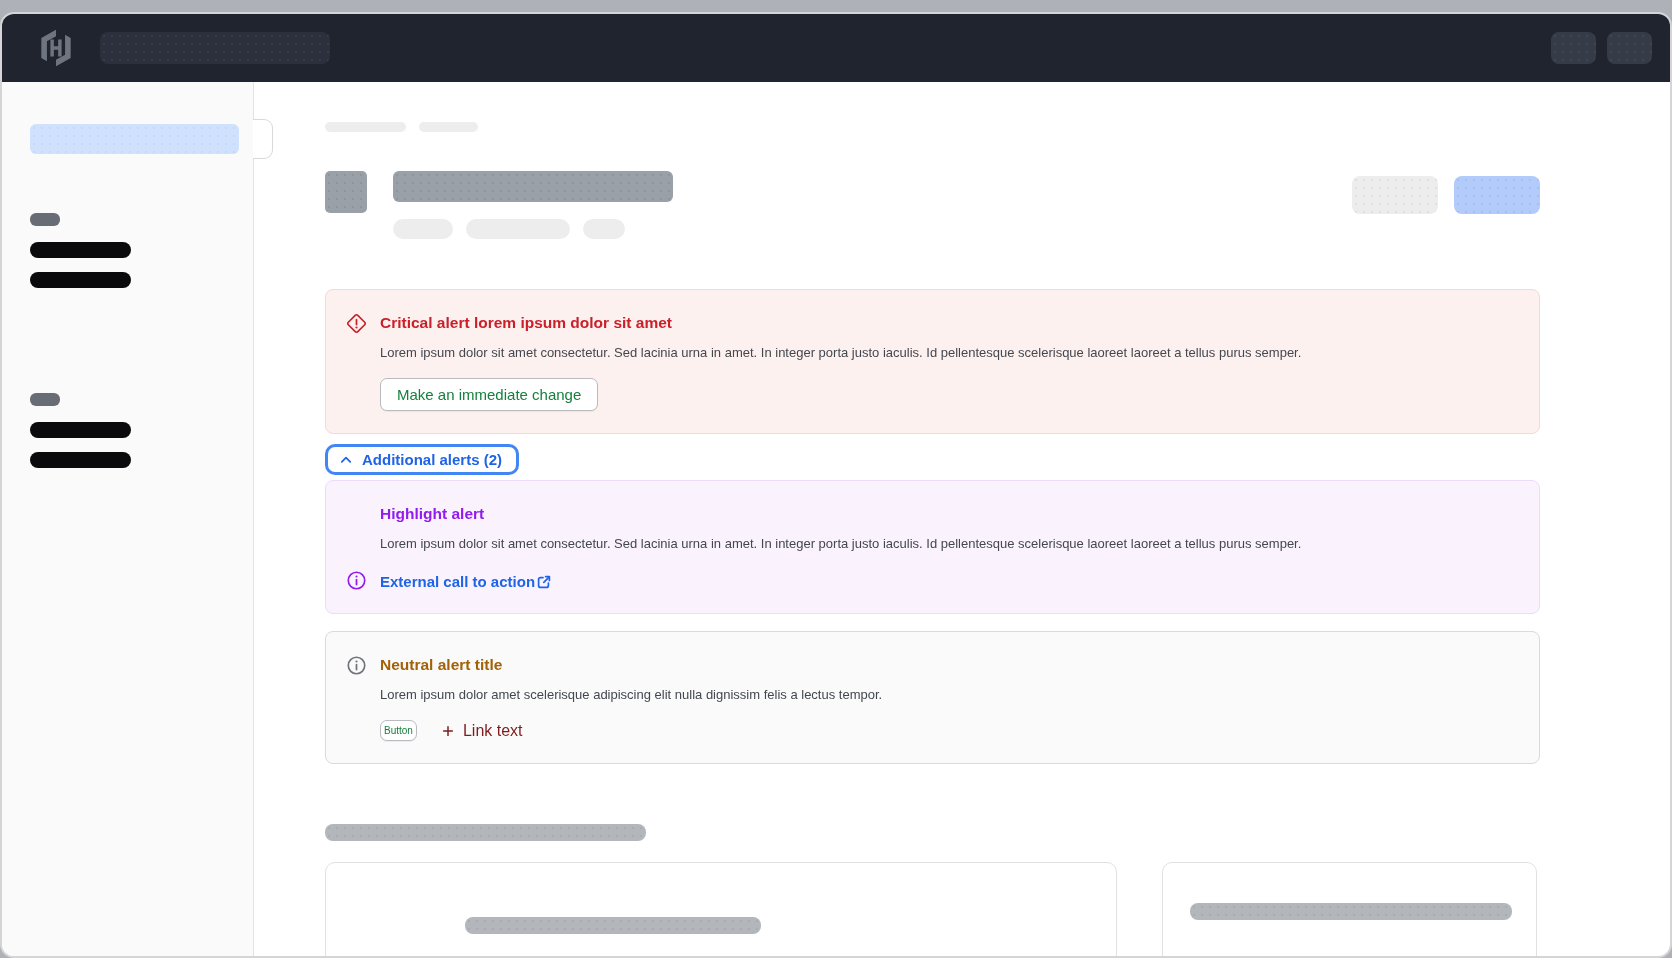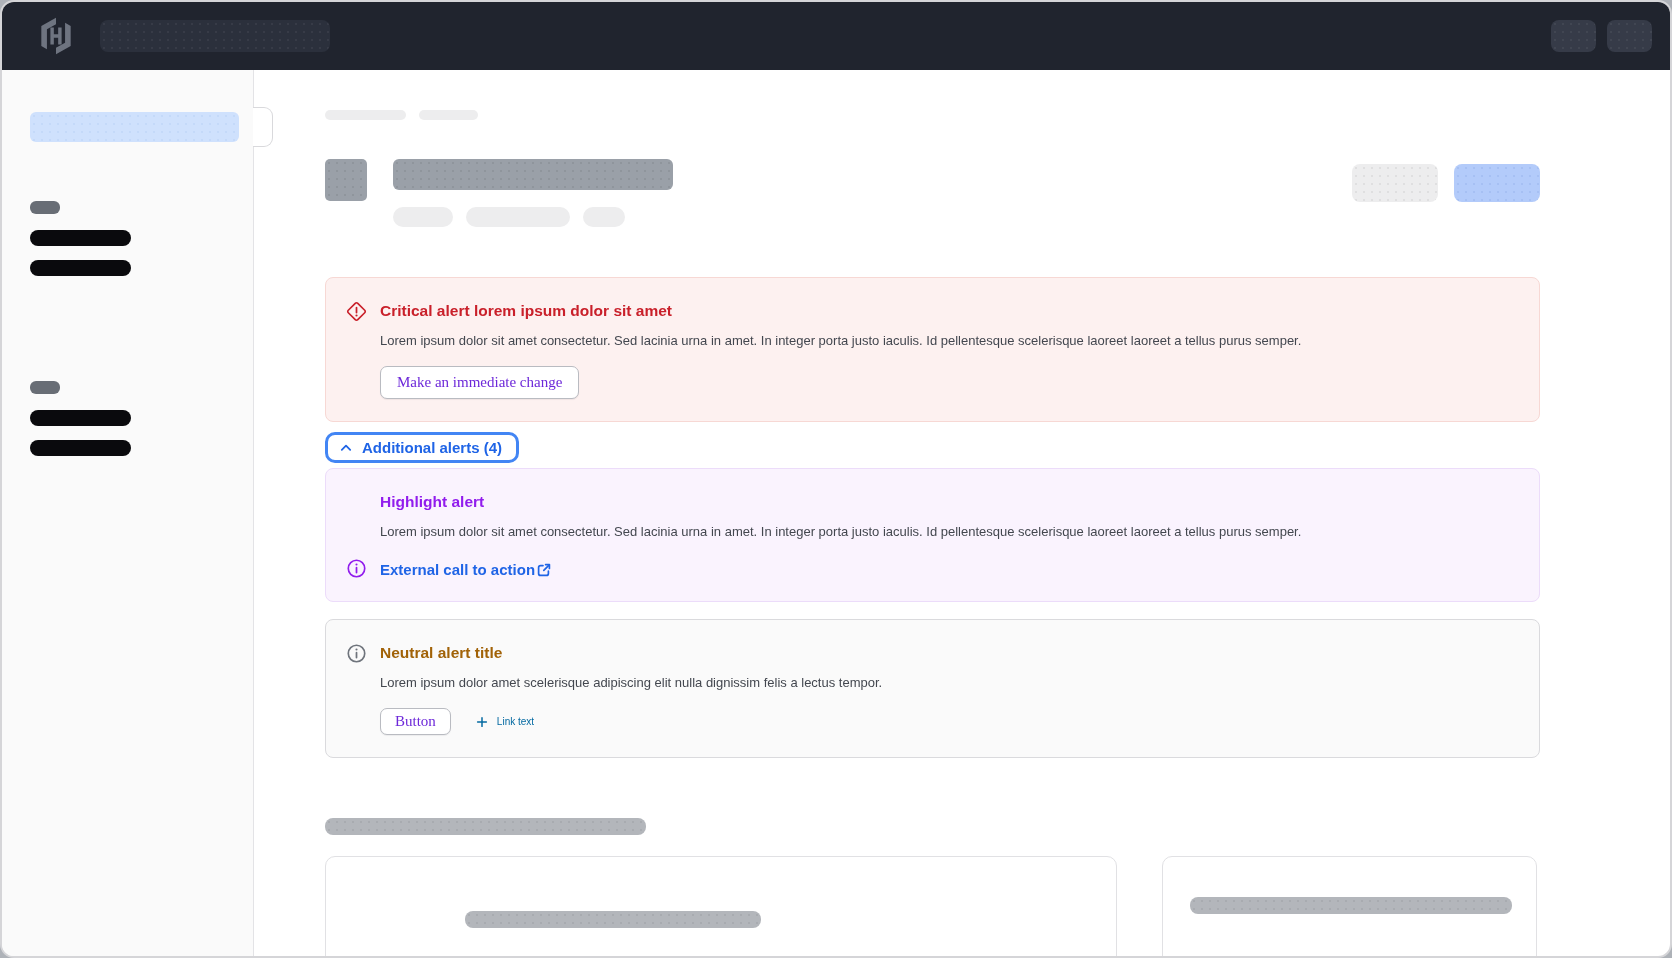"Critical alert lorem ipsum dolor" .window { margin-top: none -> 12px }
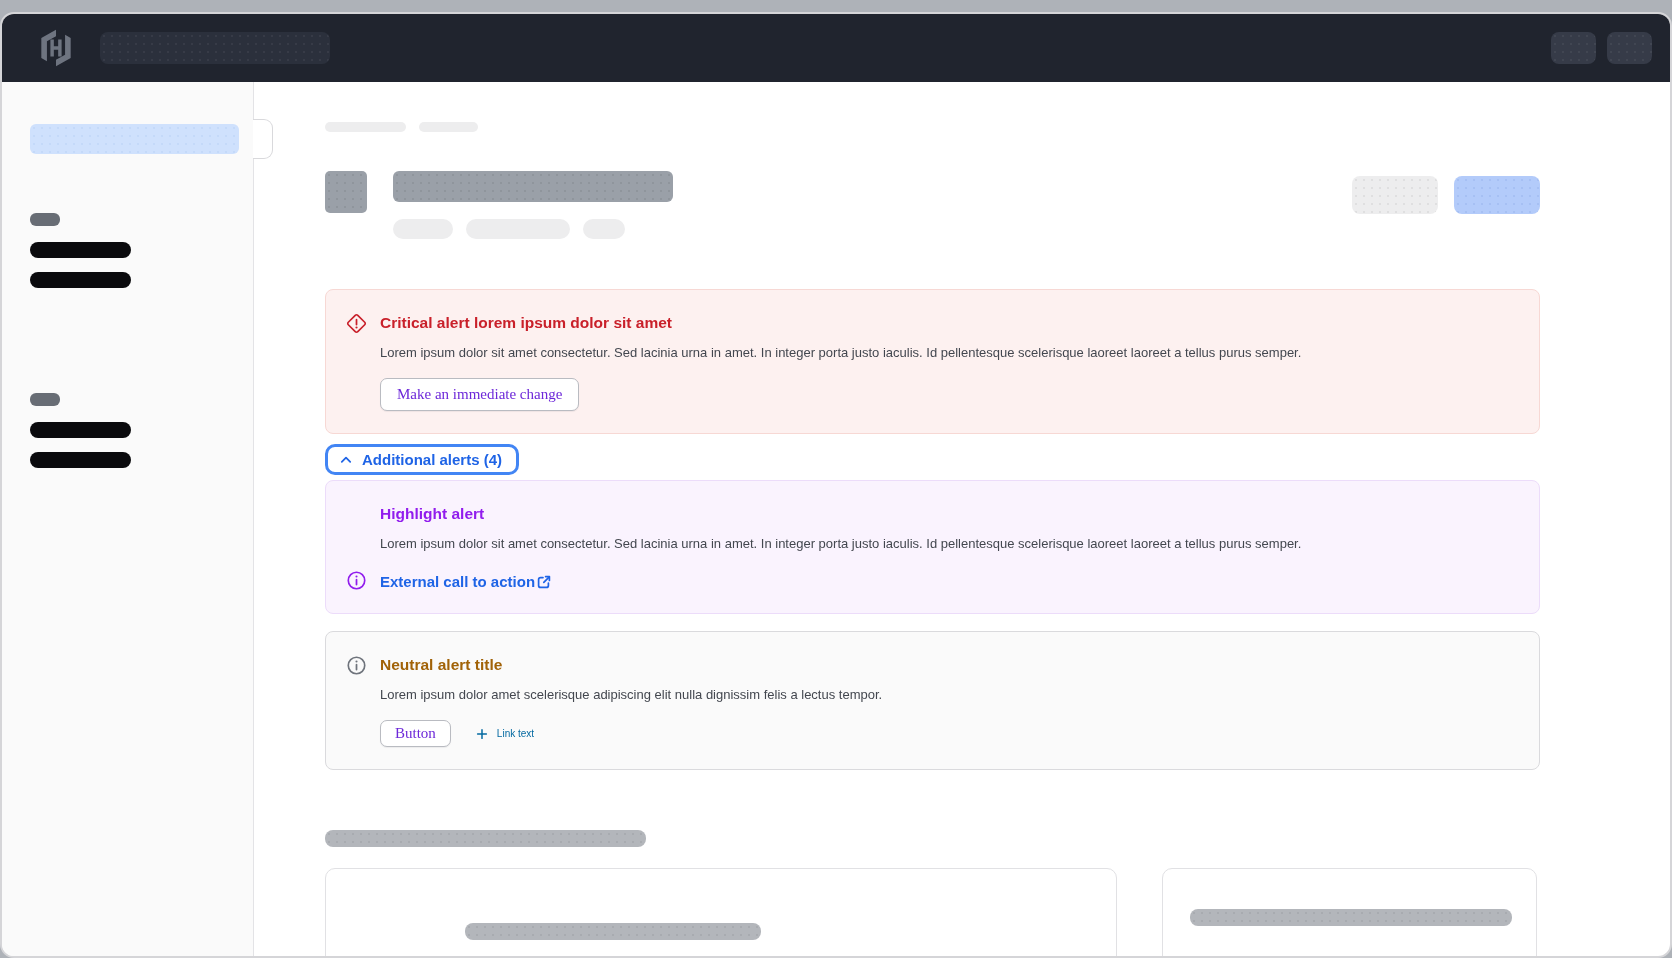"Make an immediate change" .btn { color: #6d28d9 -> #15803d; font-family: Liberation Serif, serif -> Liberation Sans, sans-serif }
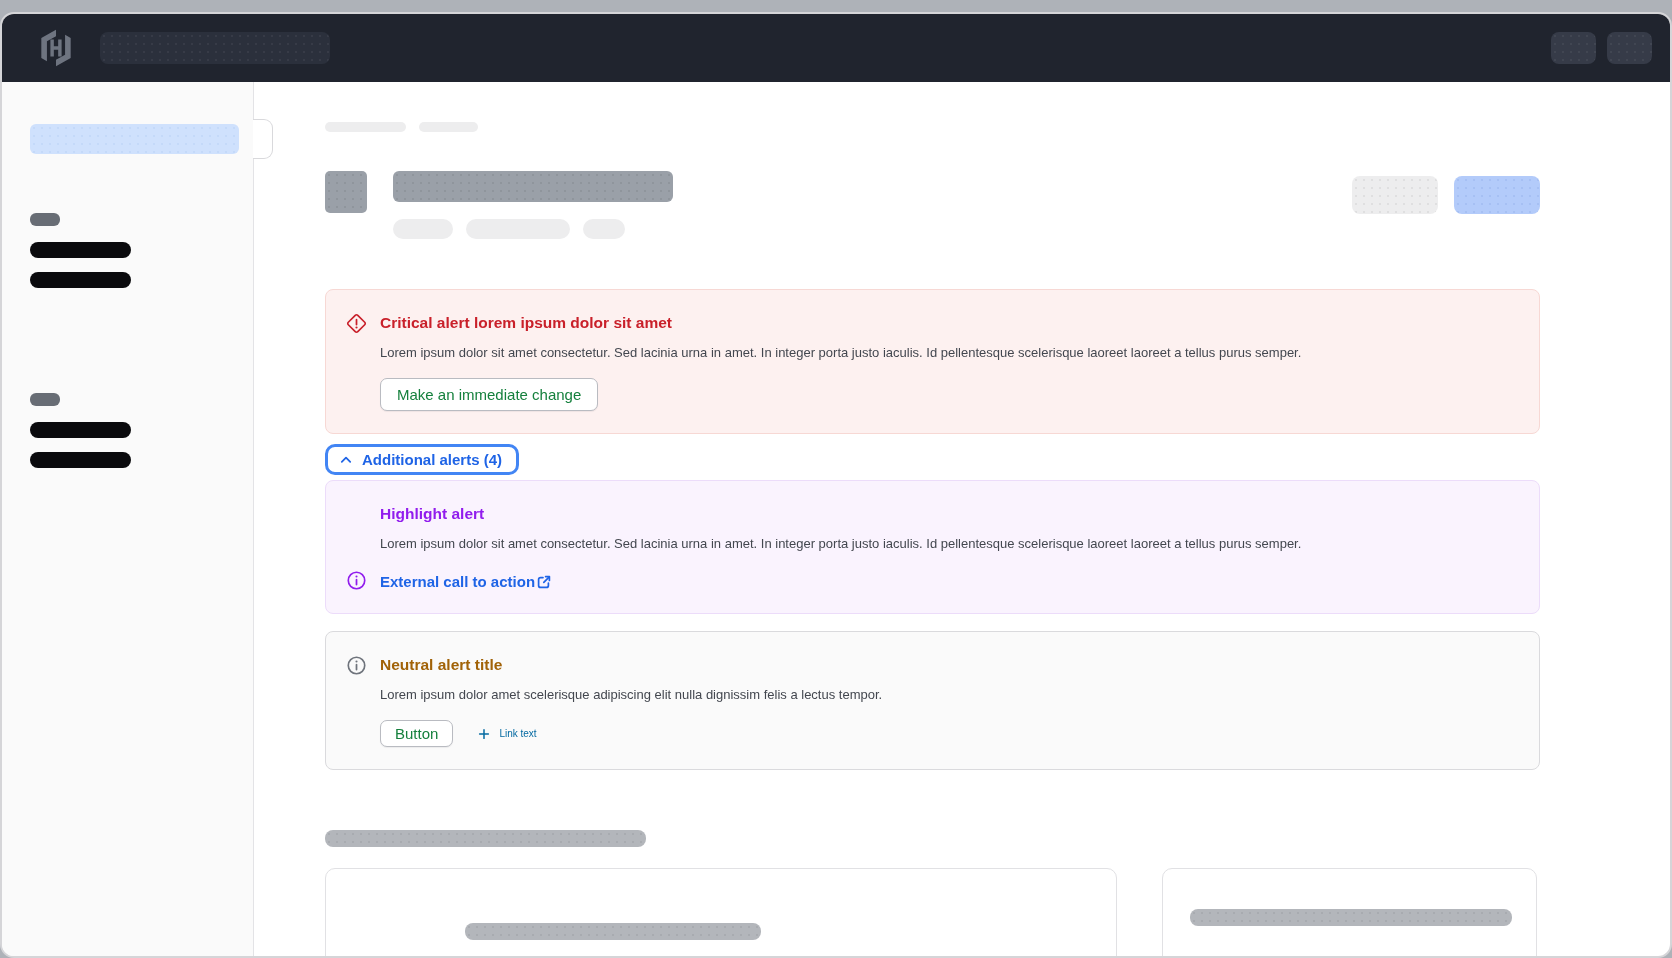"Additional alerts (4)" span { text: 4 -> 2 }
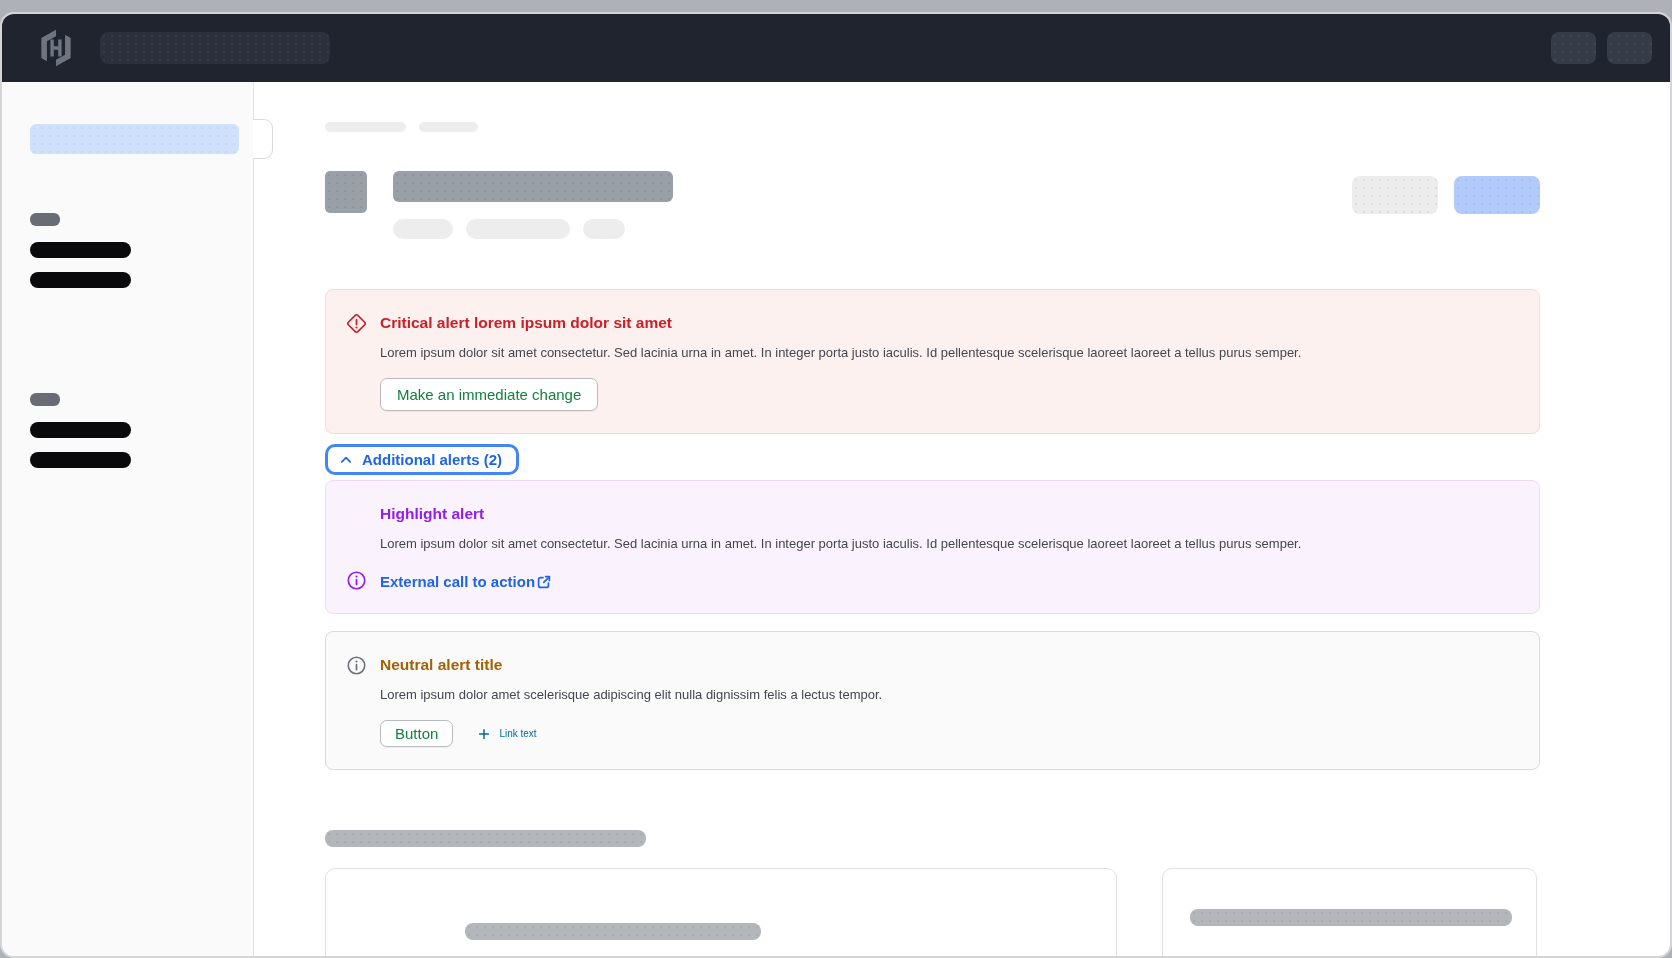"Button" .btn-small { font-size: 15px -> 10px; padding: 4px 14px -> 4px 3px }
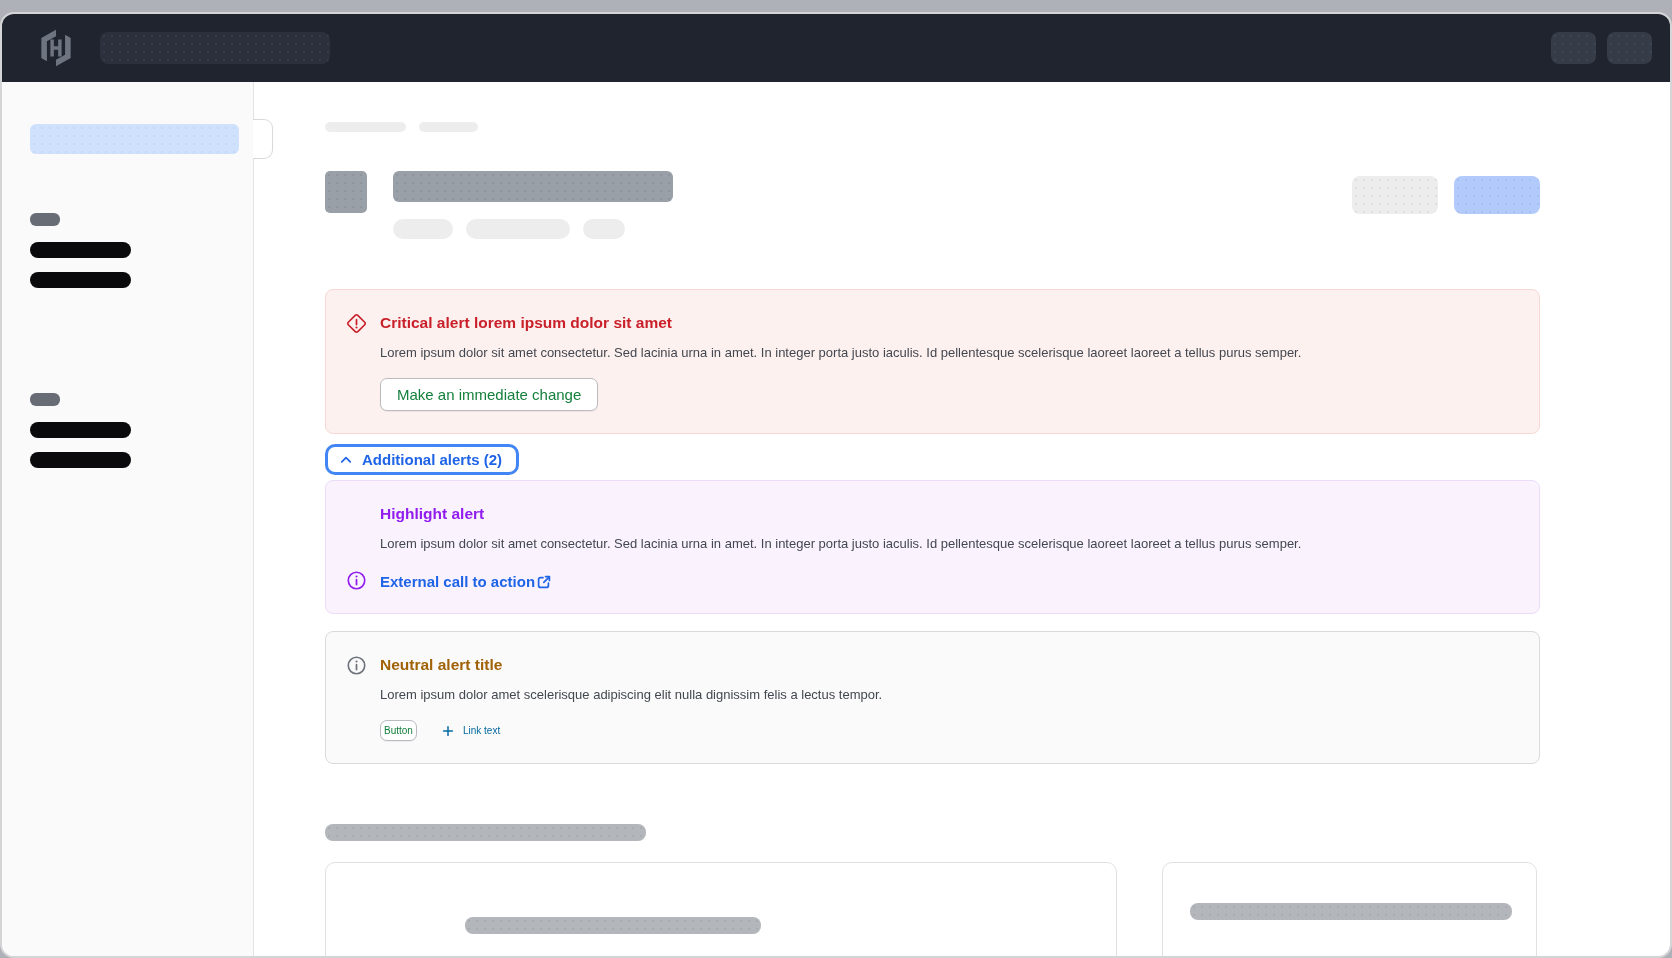"Link text" .link-plain { color: #0369a1 -> #7f1d1d; font-size: 10px -> 16px }
